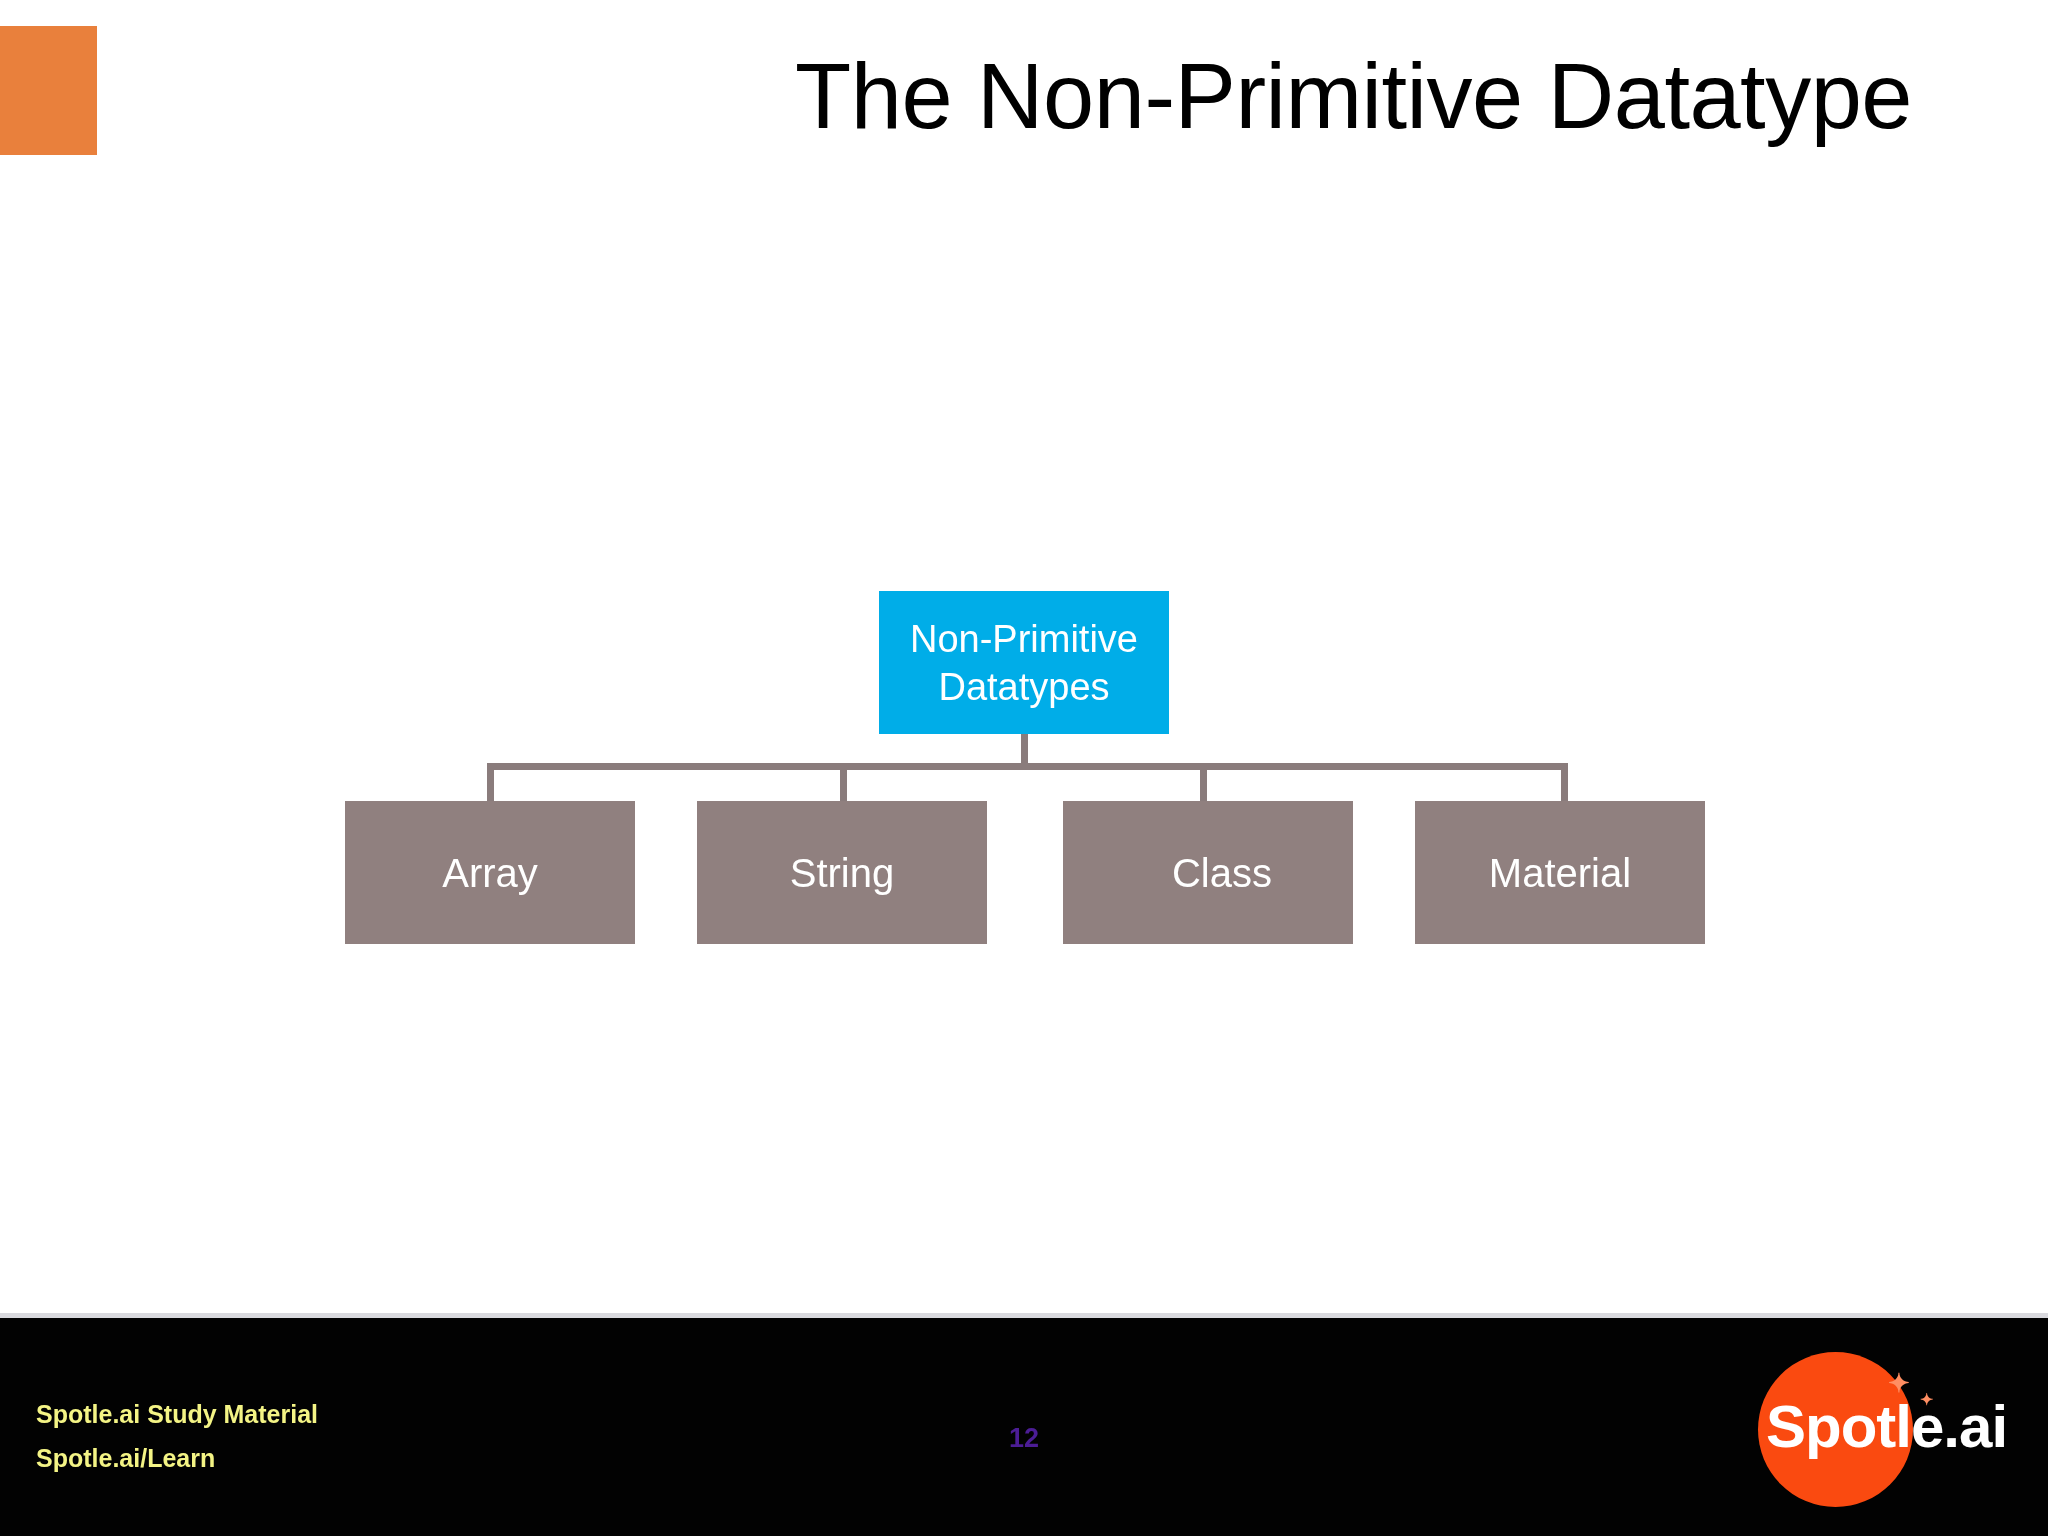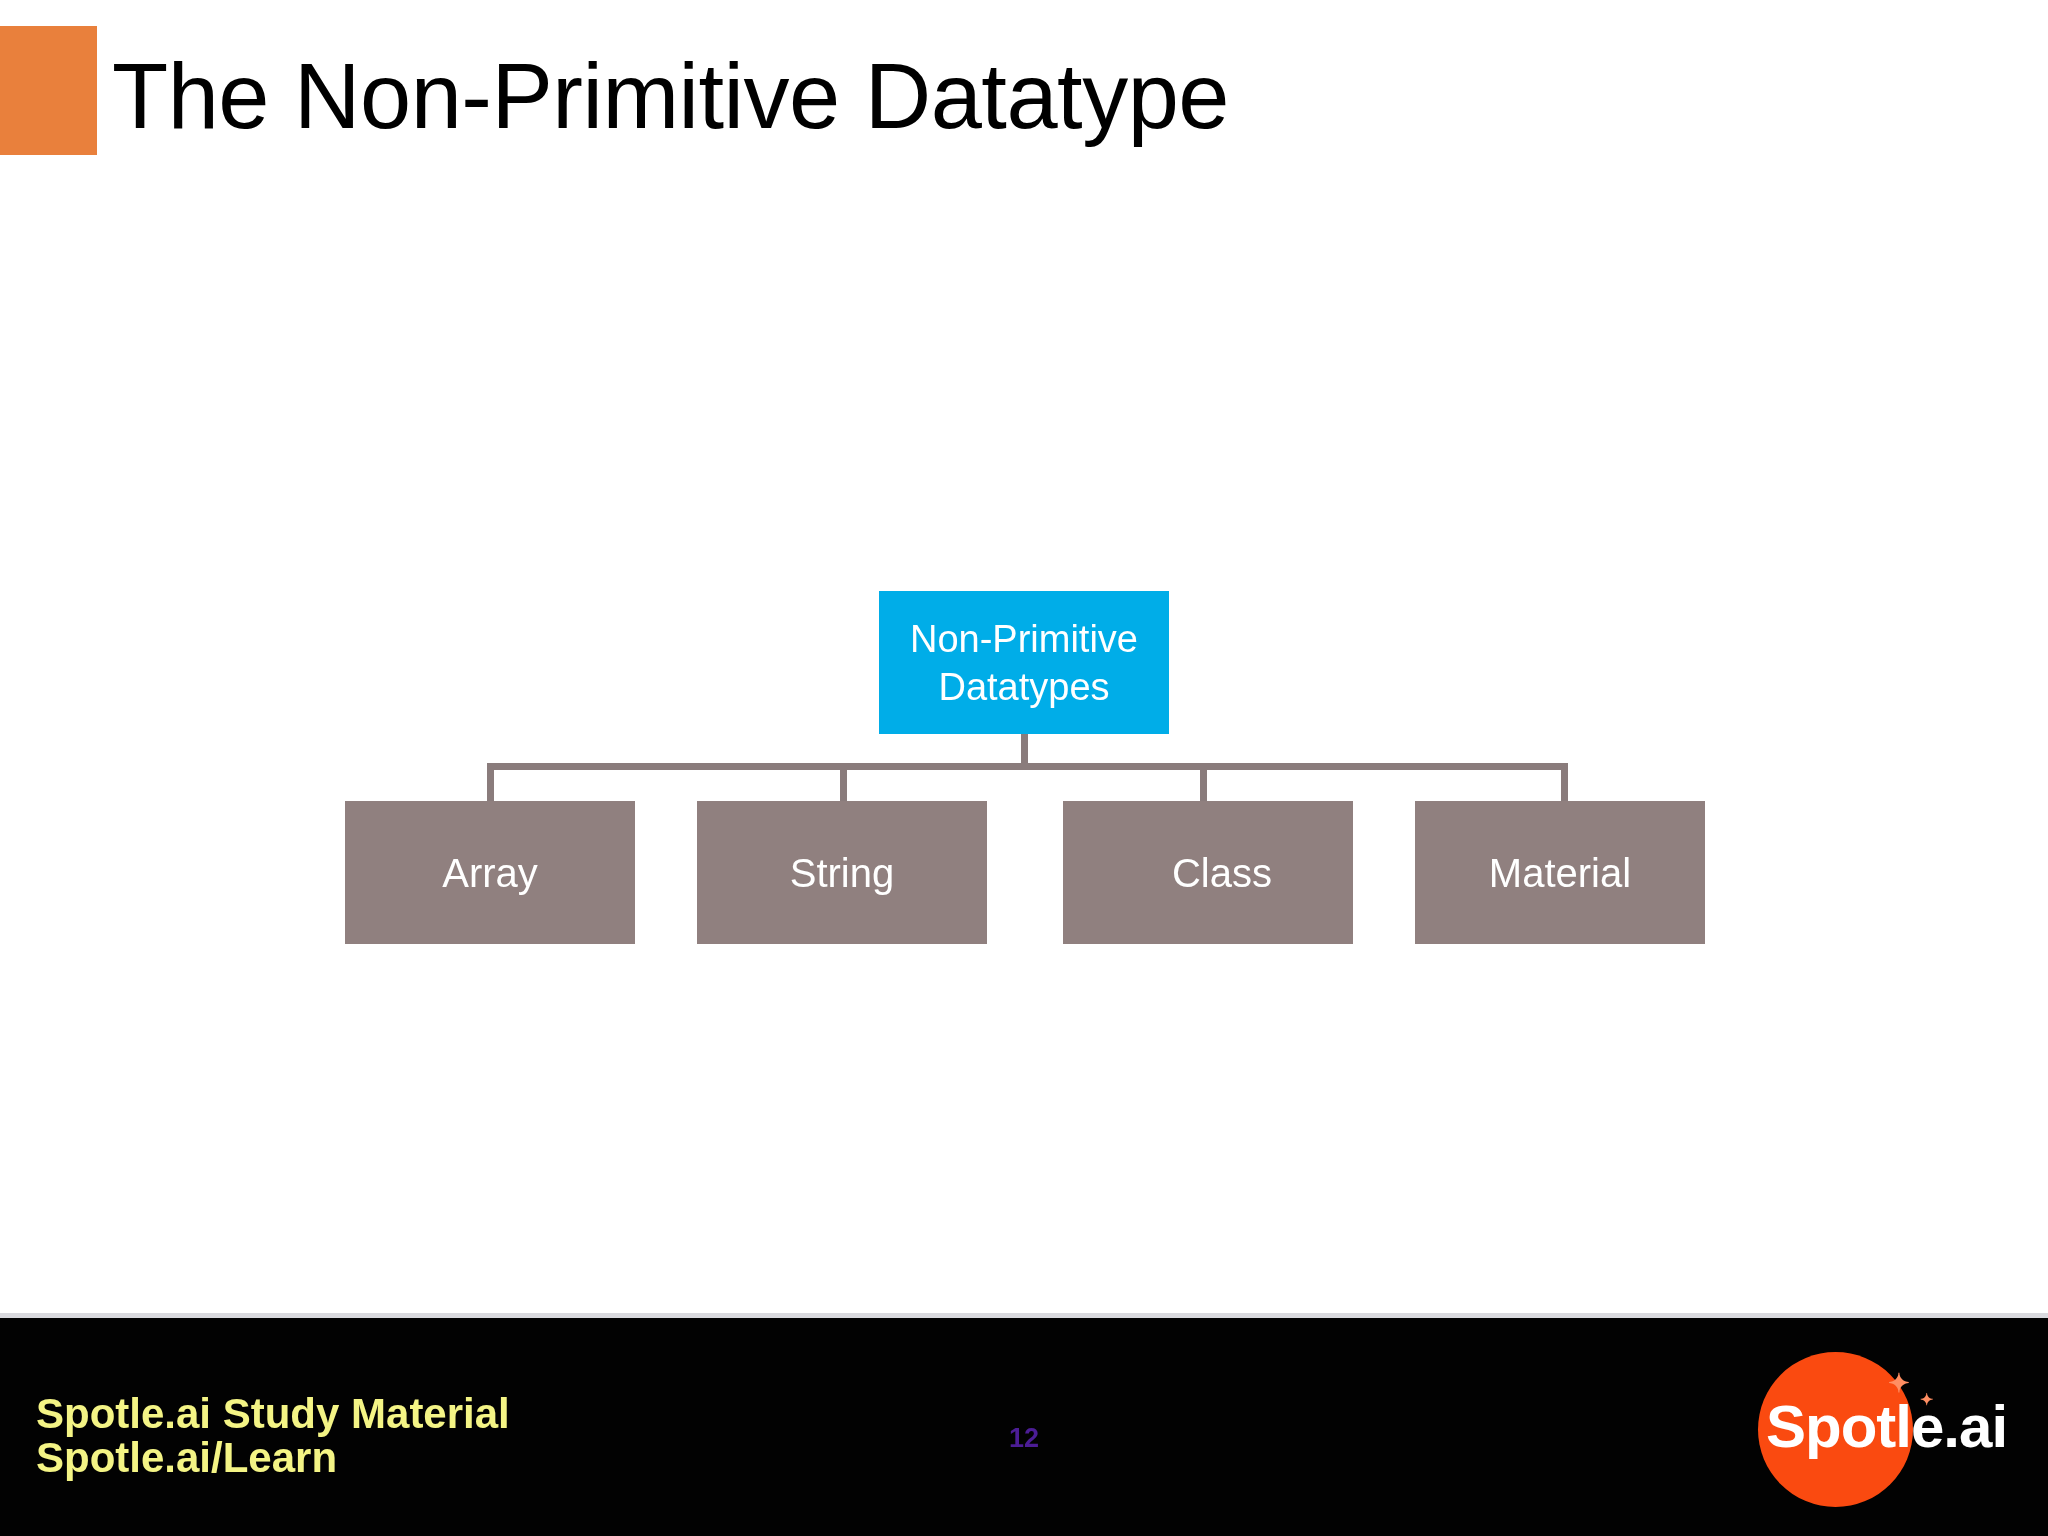"The Non-Primitive Datatype" .slide-title { text-align: none -> right }
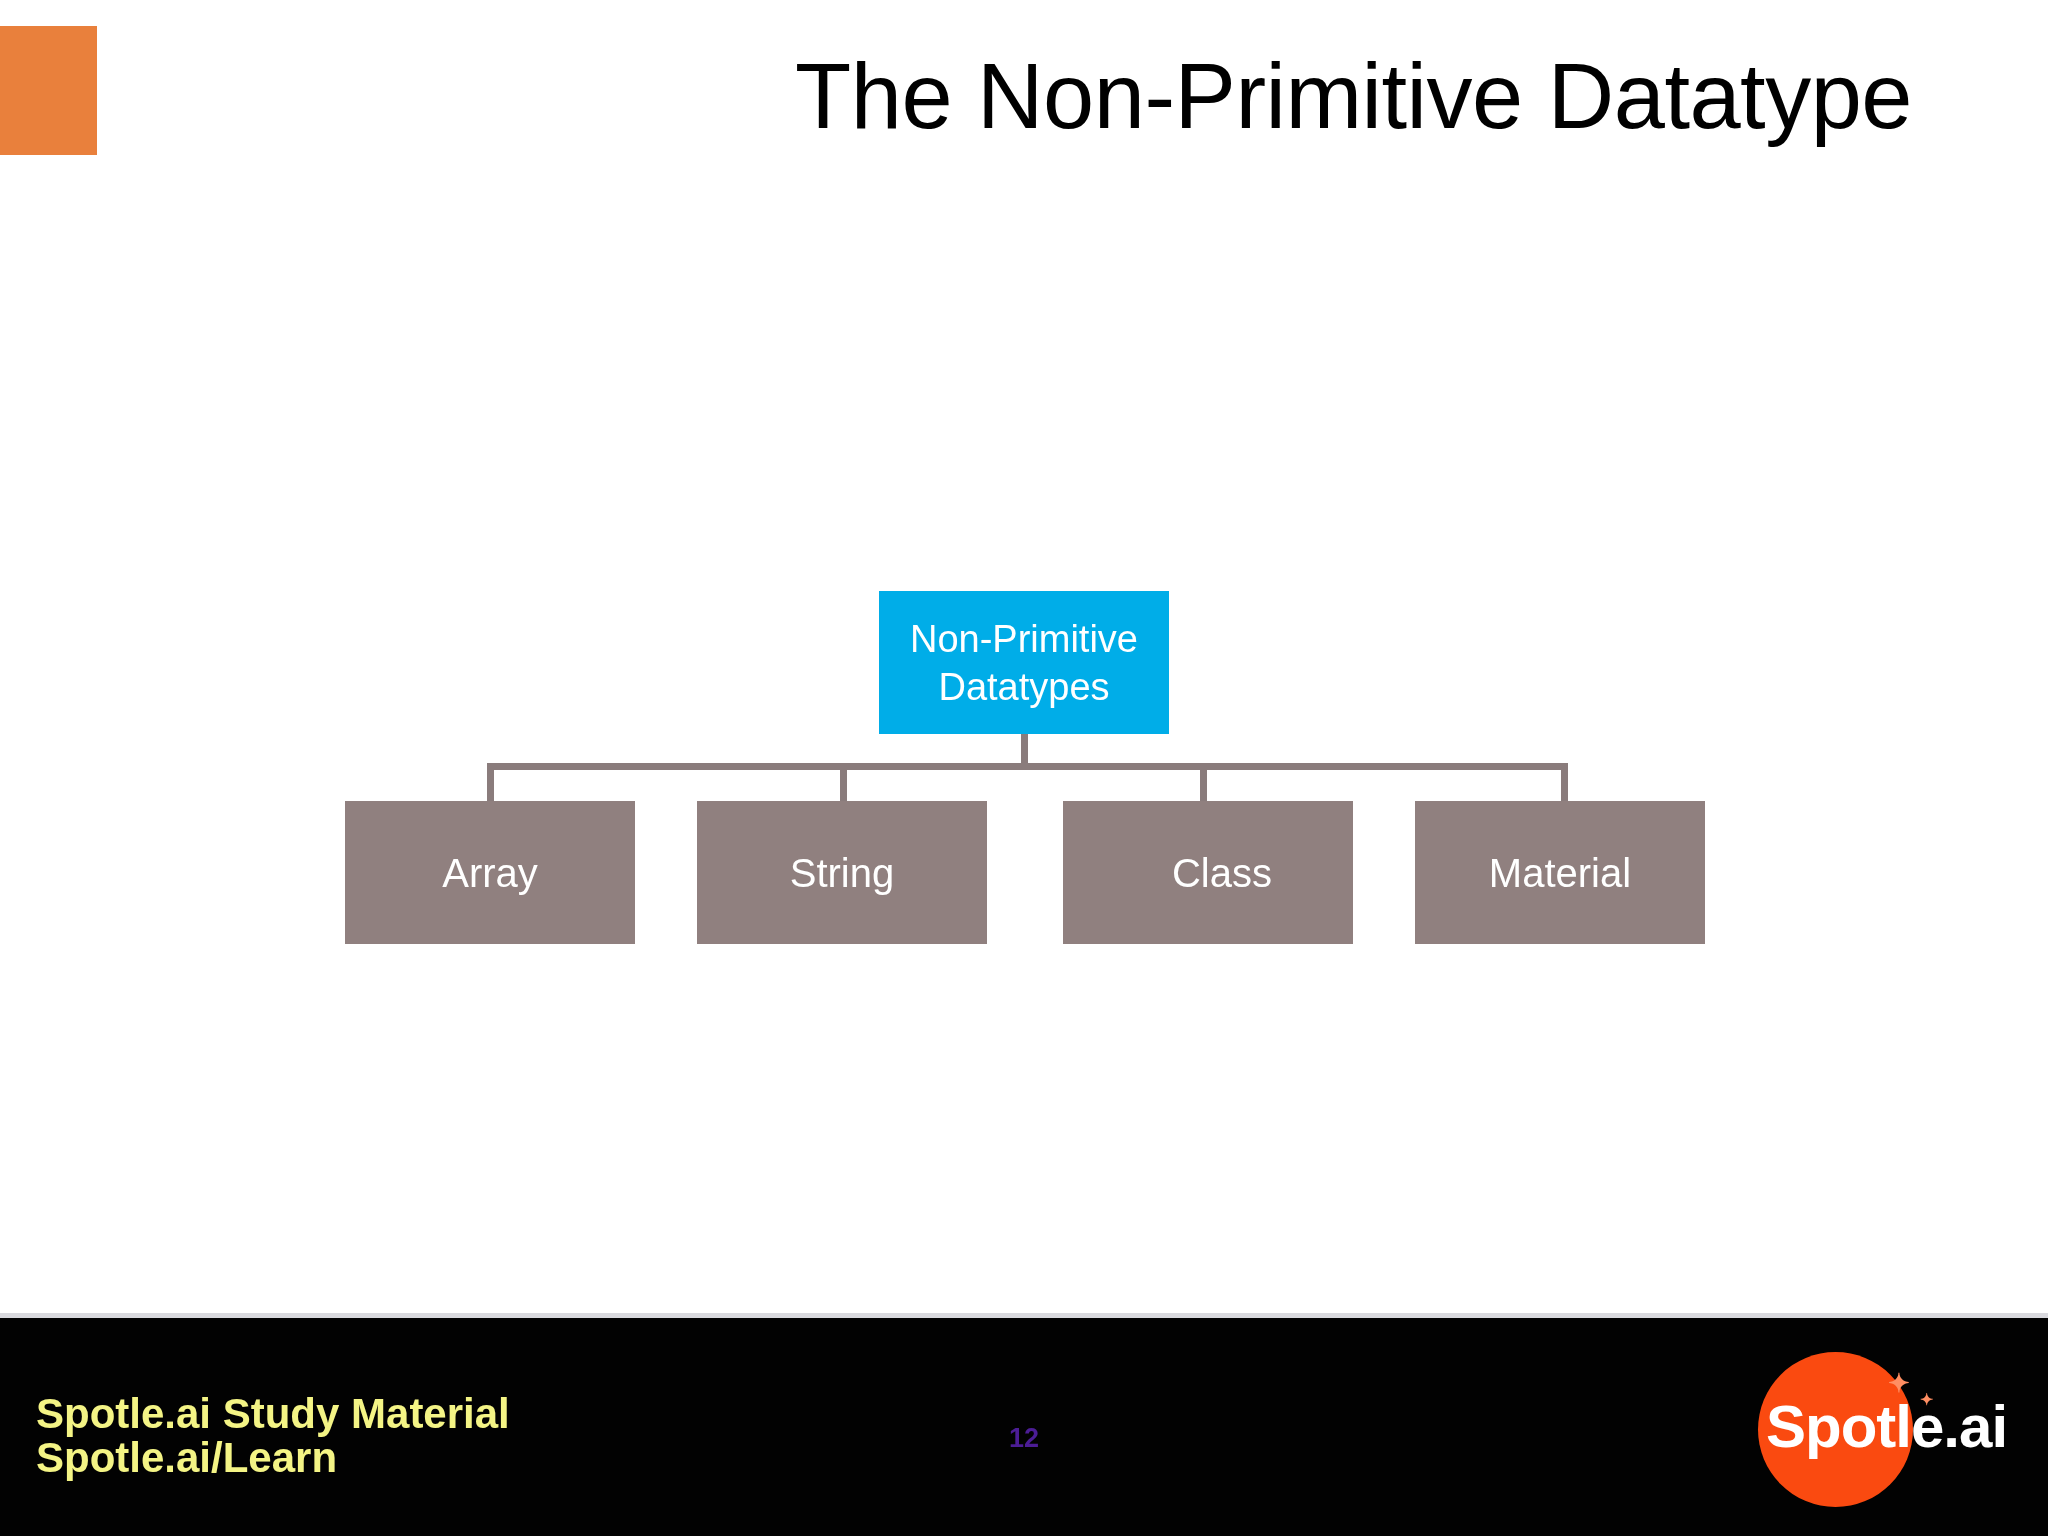"Spotle.ai Study Material" .footer-text { font-size: 42px -> 25px }
